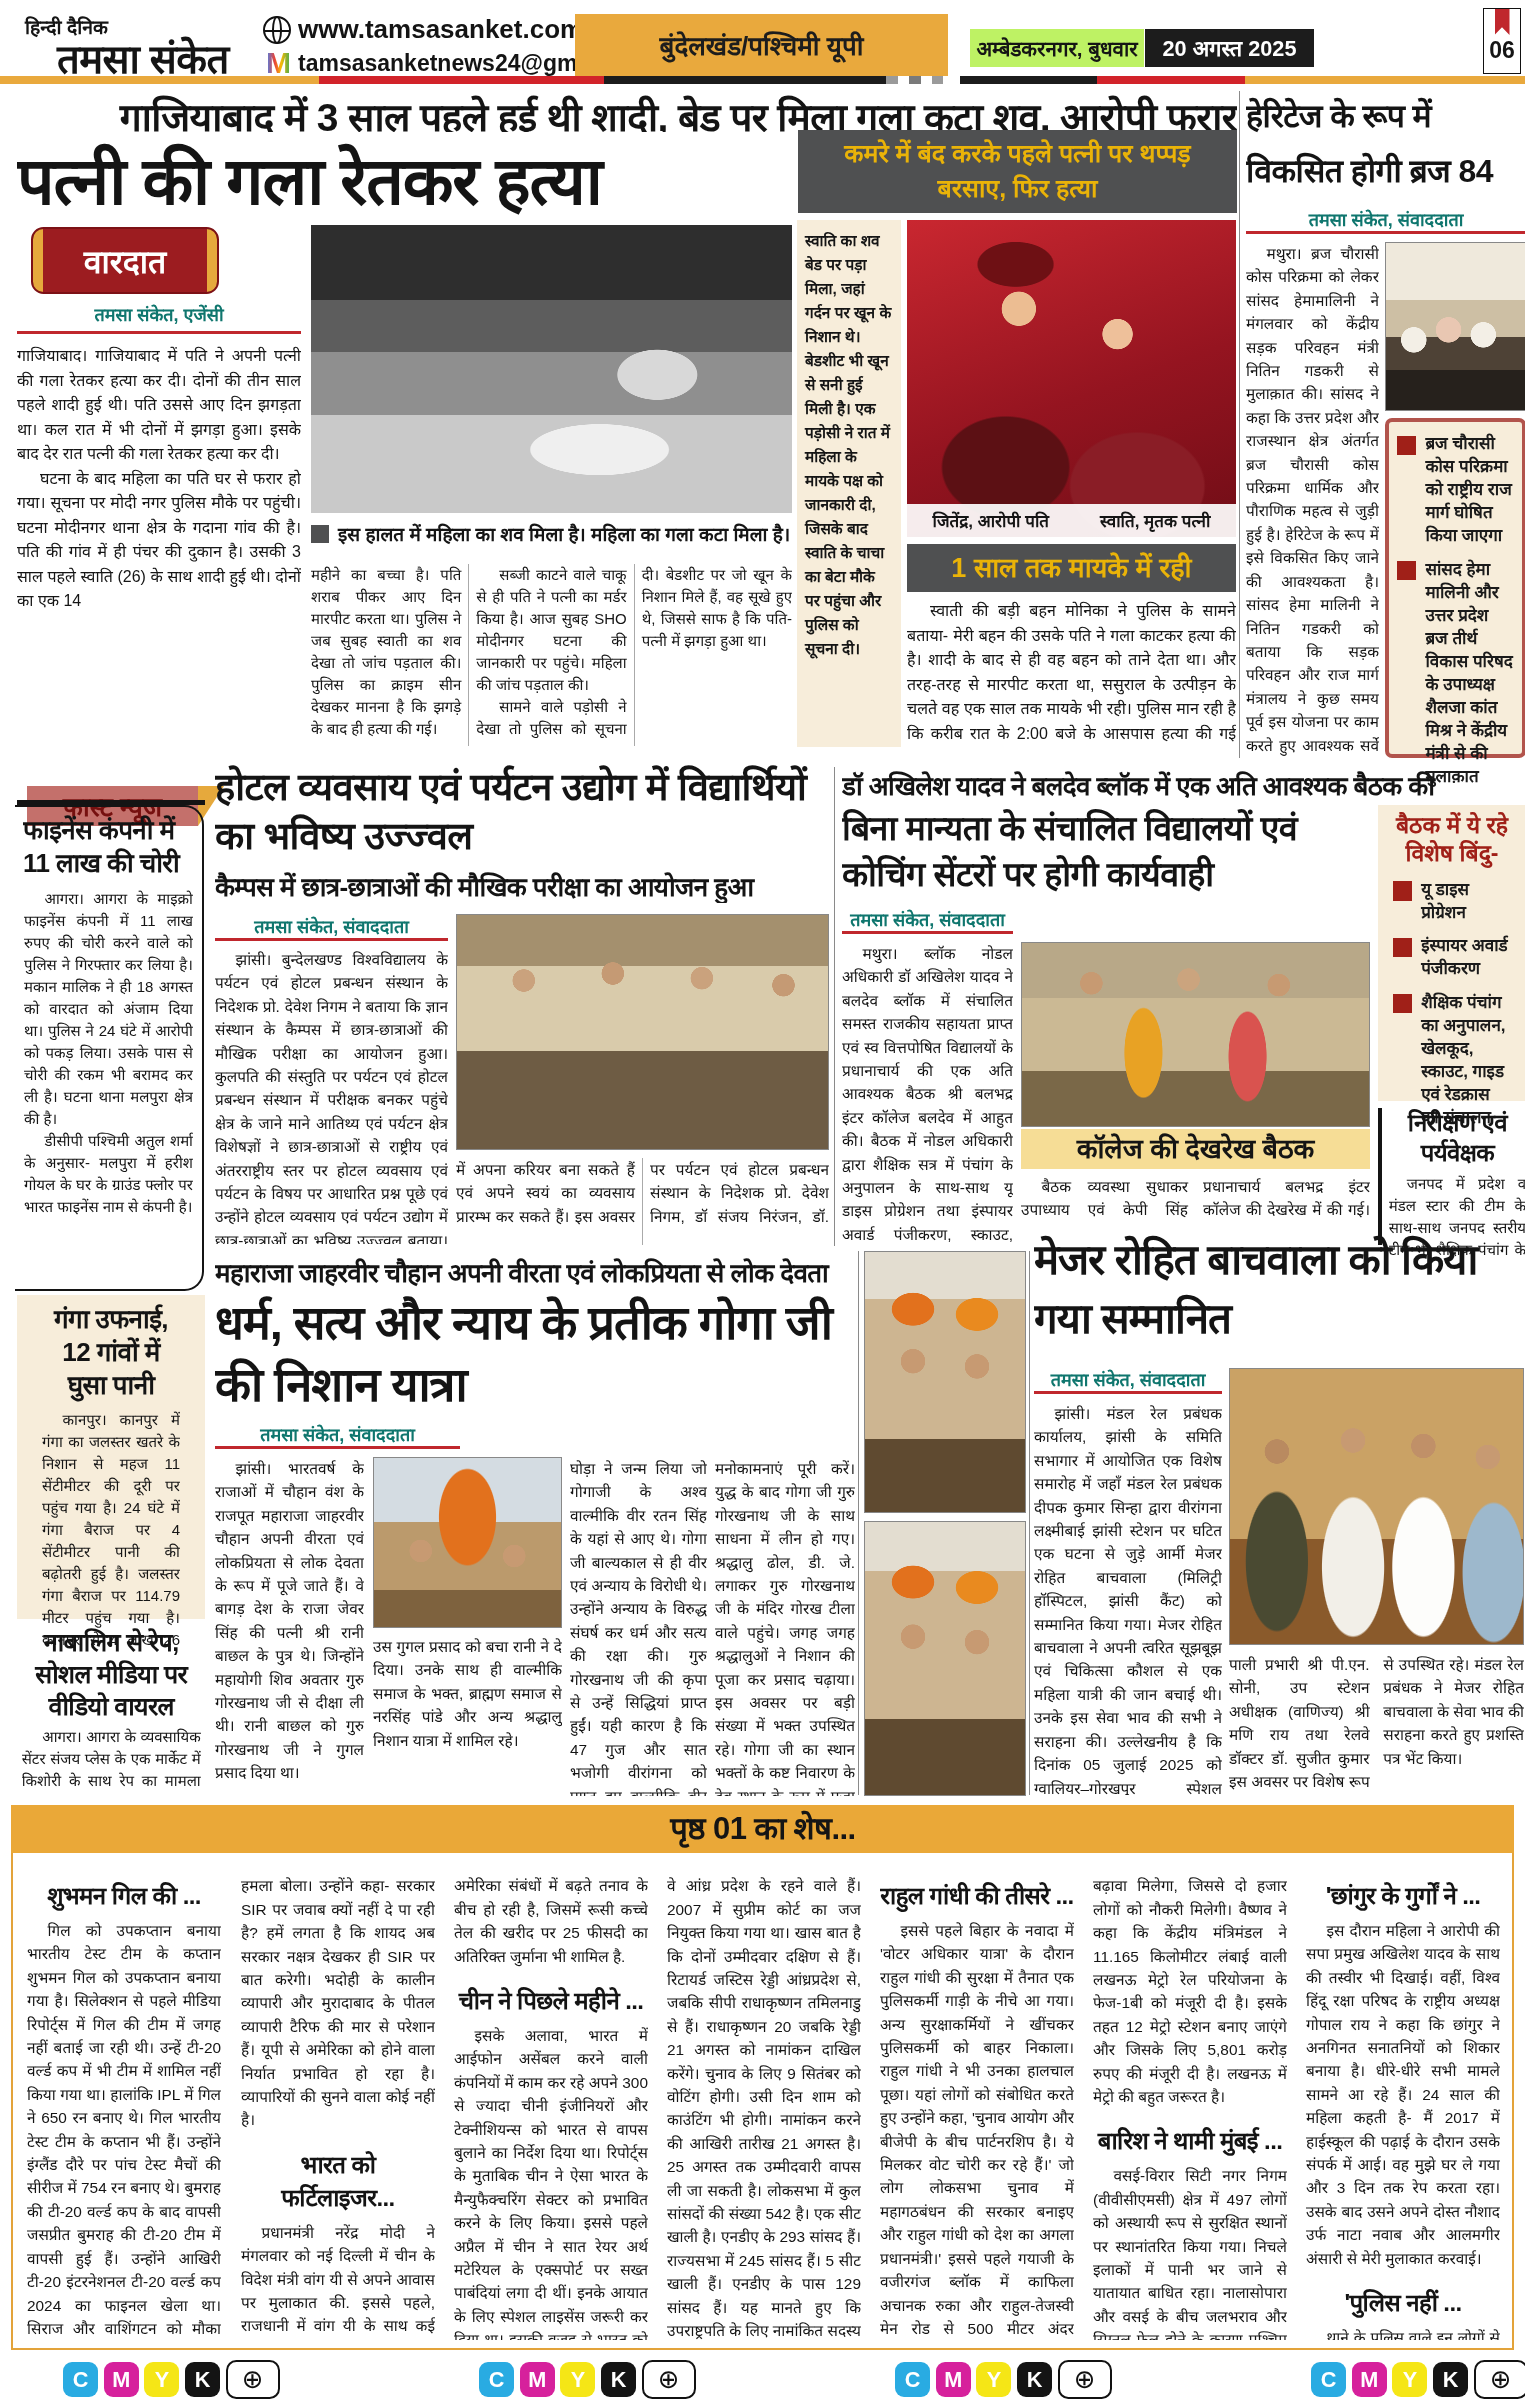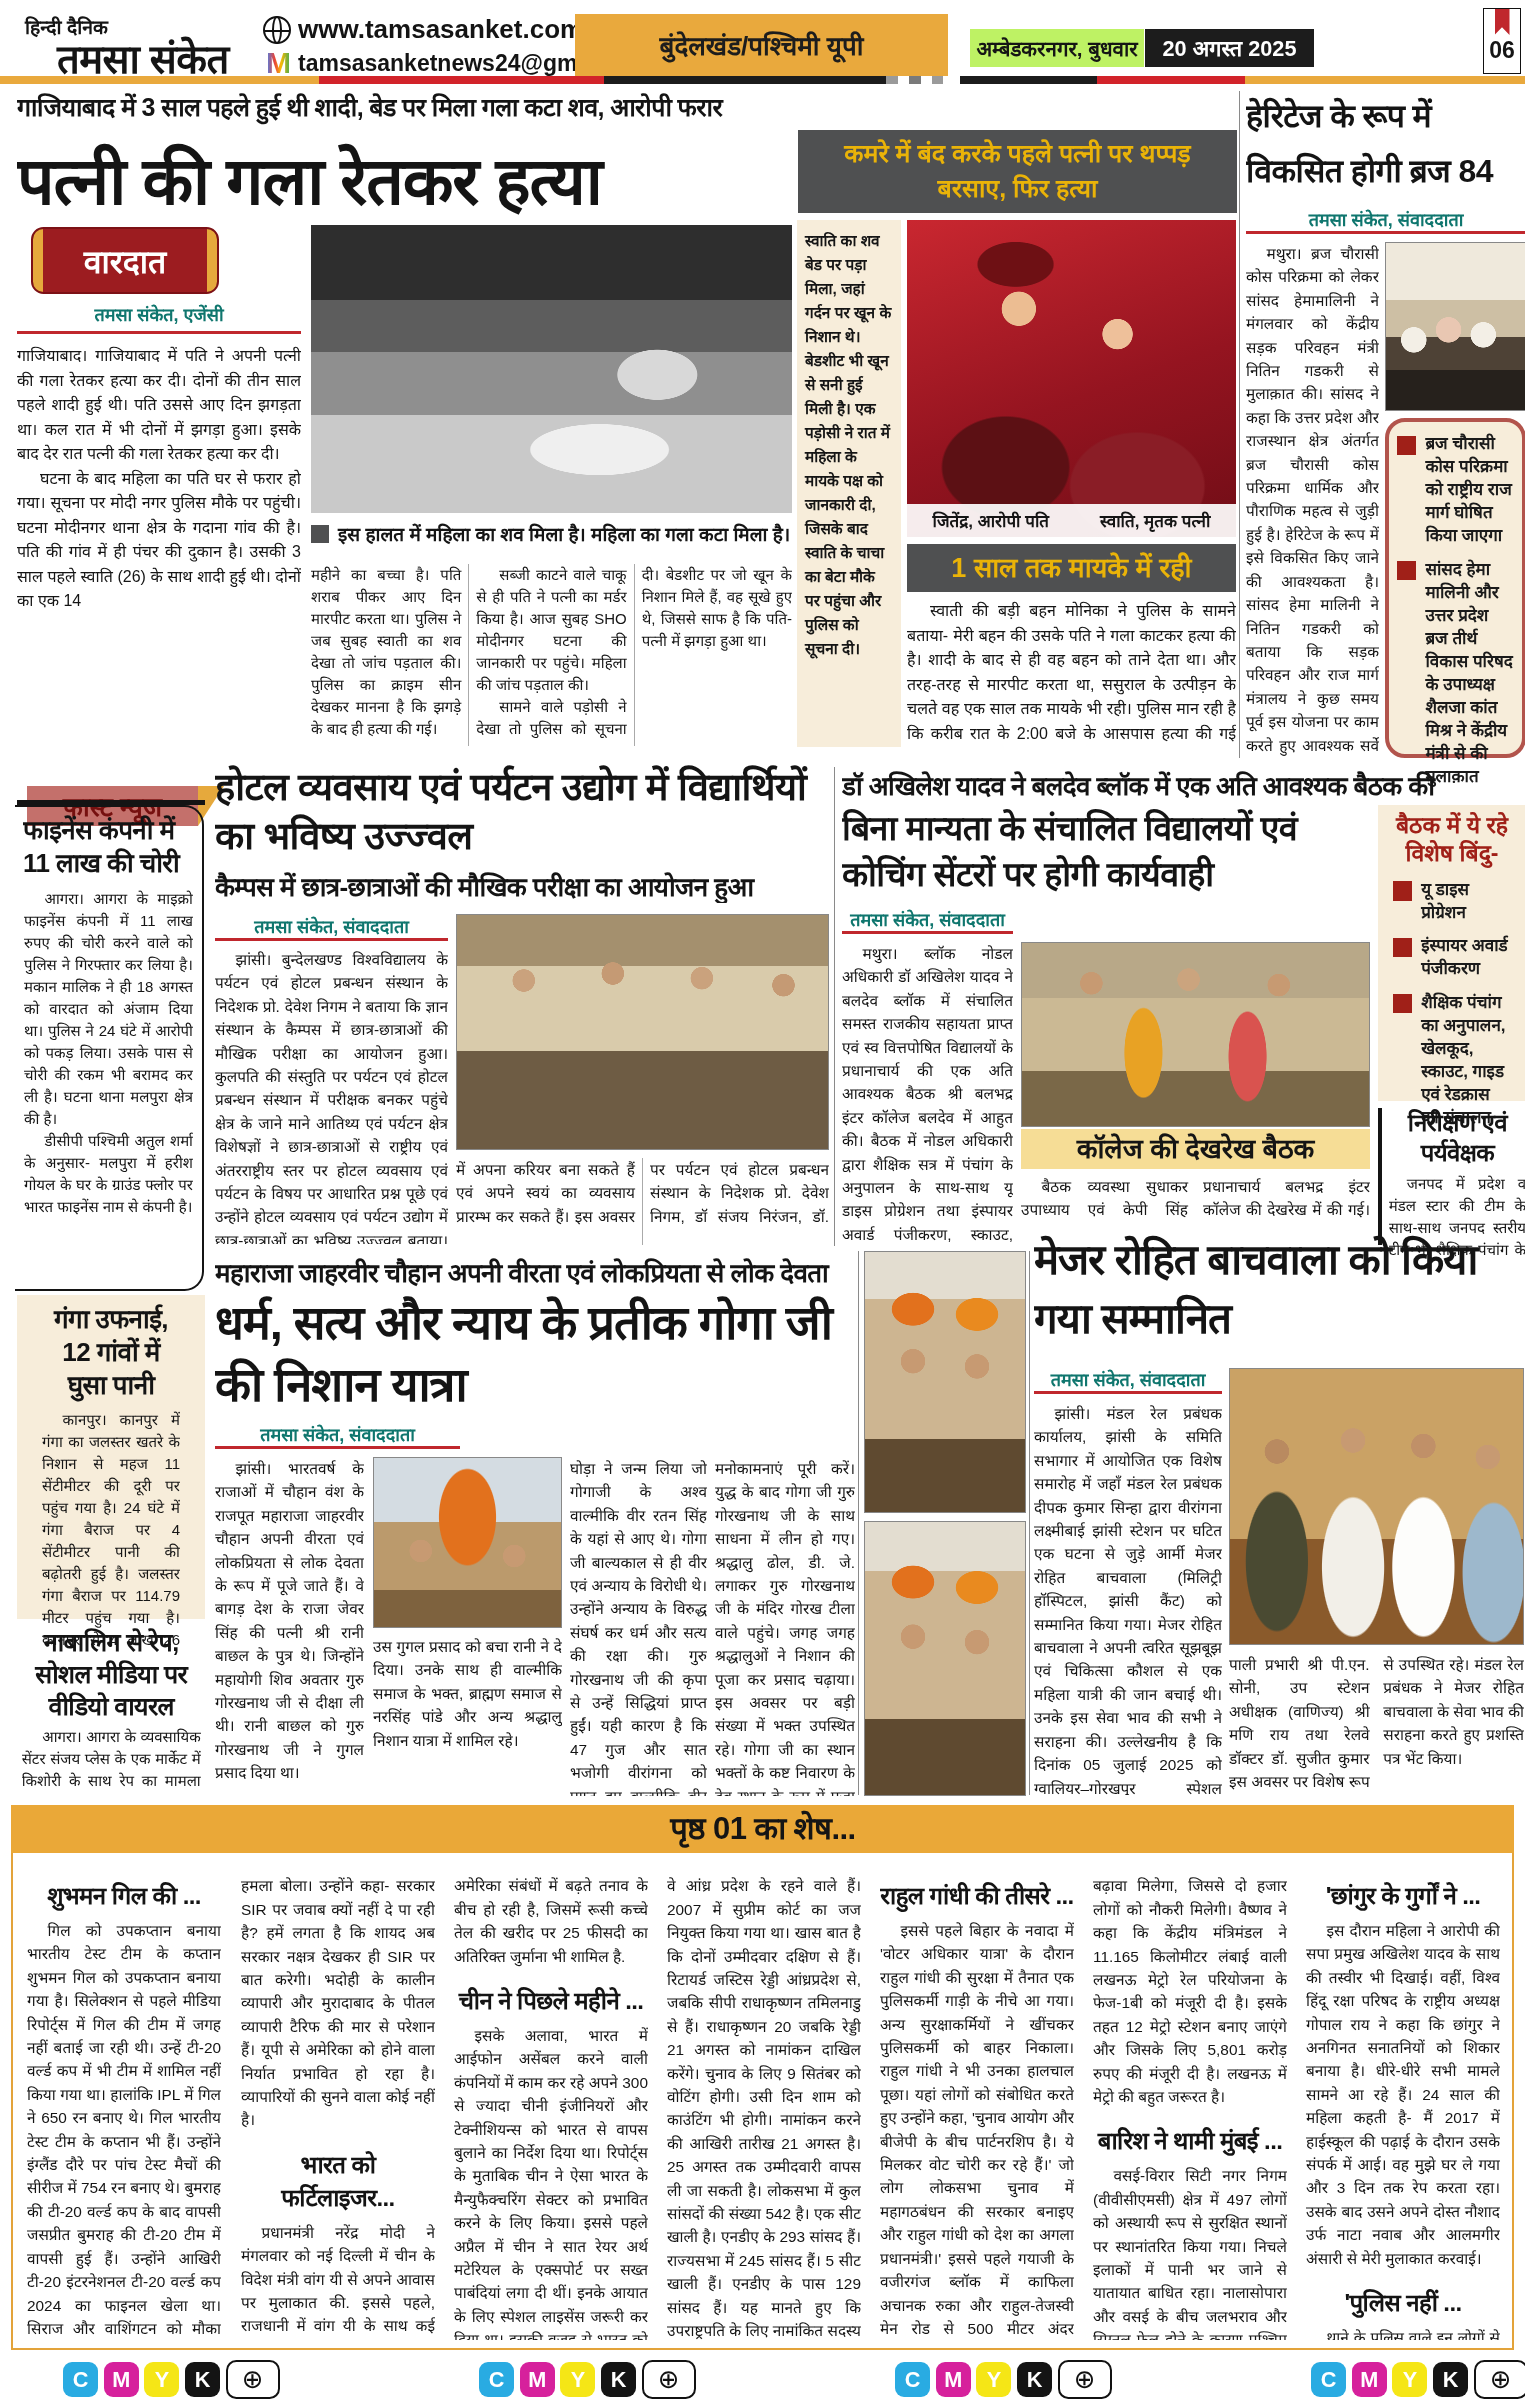"गाजियाबाद में 3 साल पहले" div.abs { font-size: 25px -> 39px; text-align: left -> right }
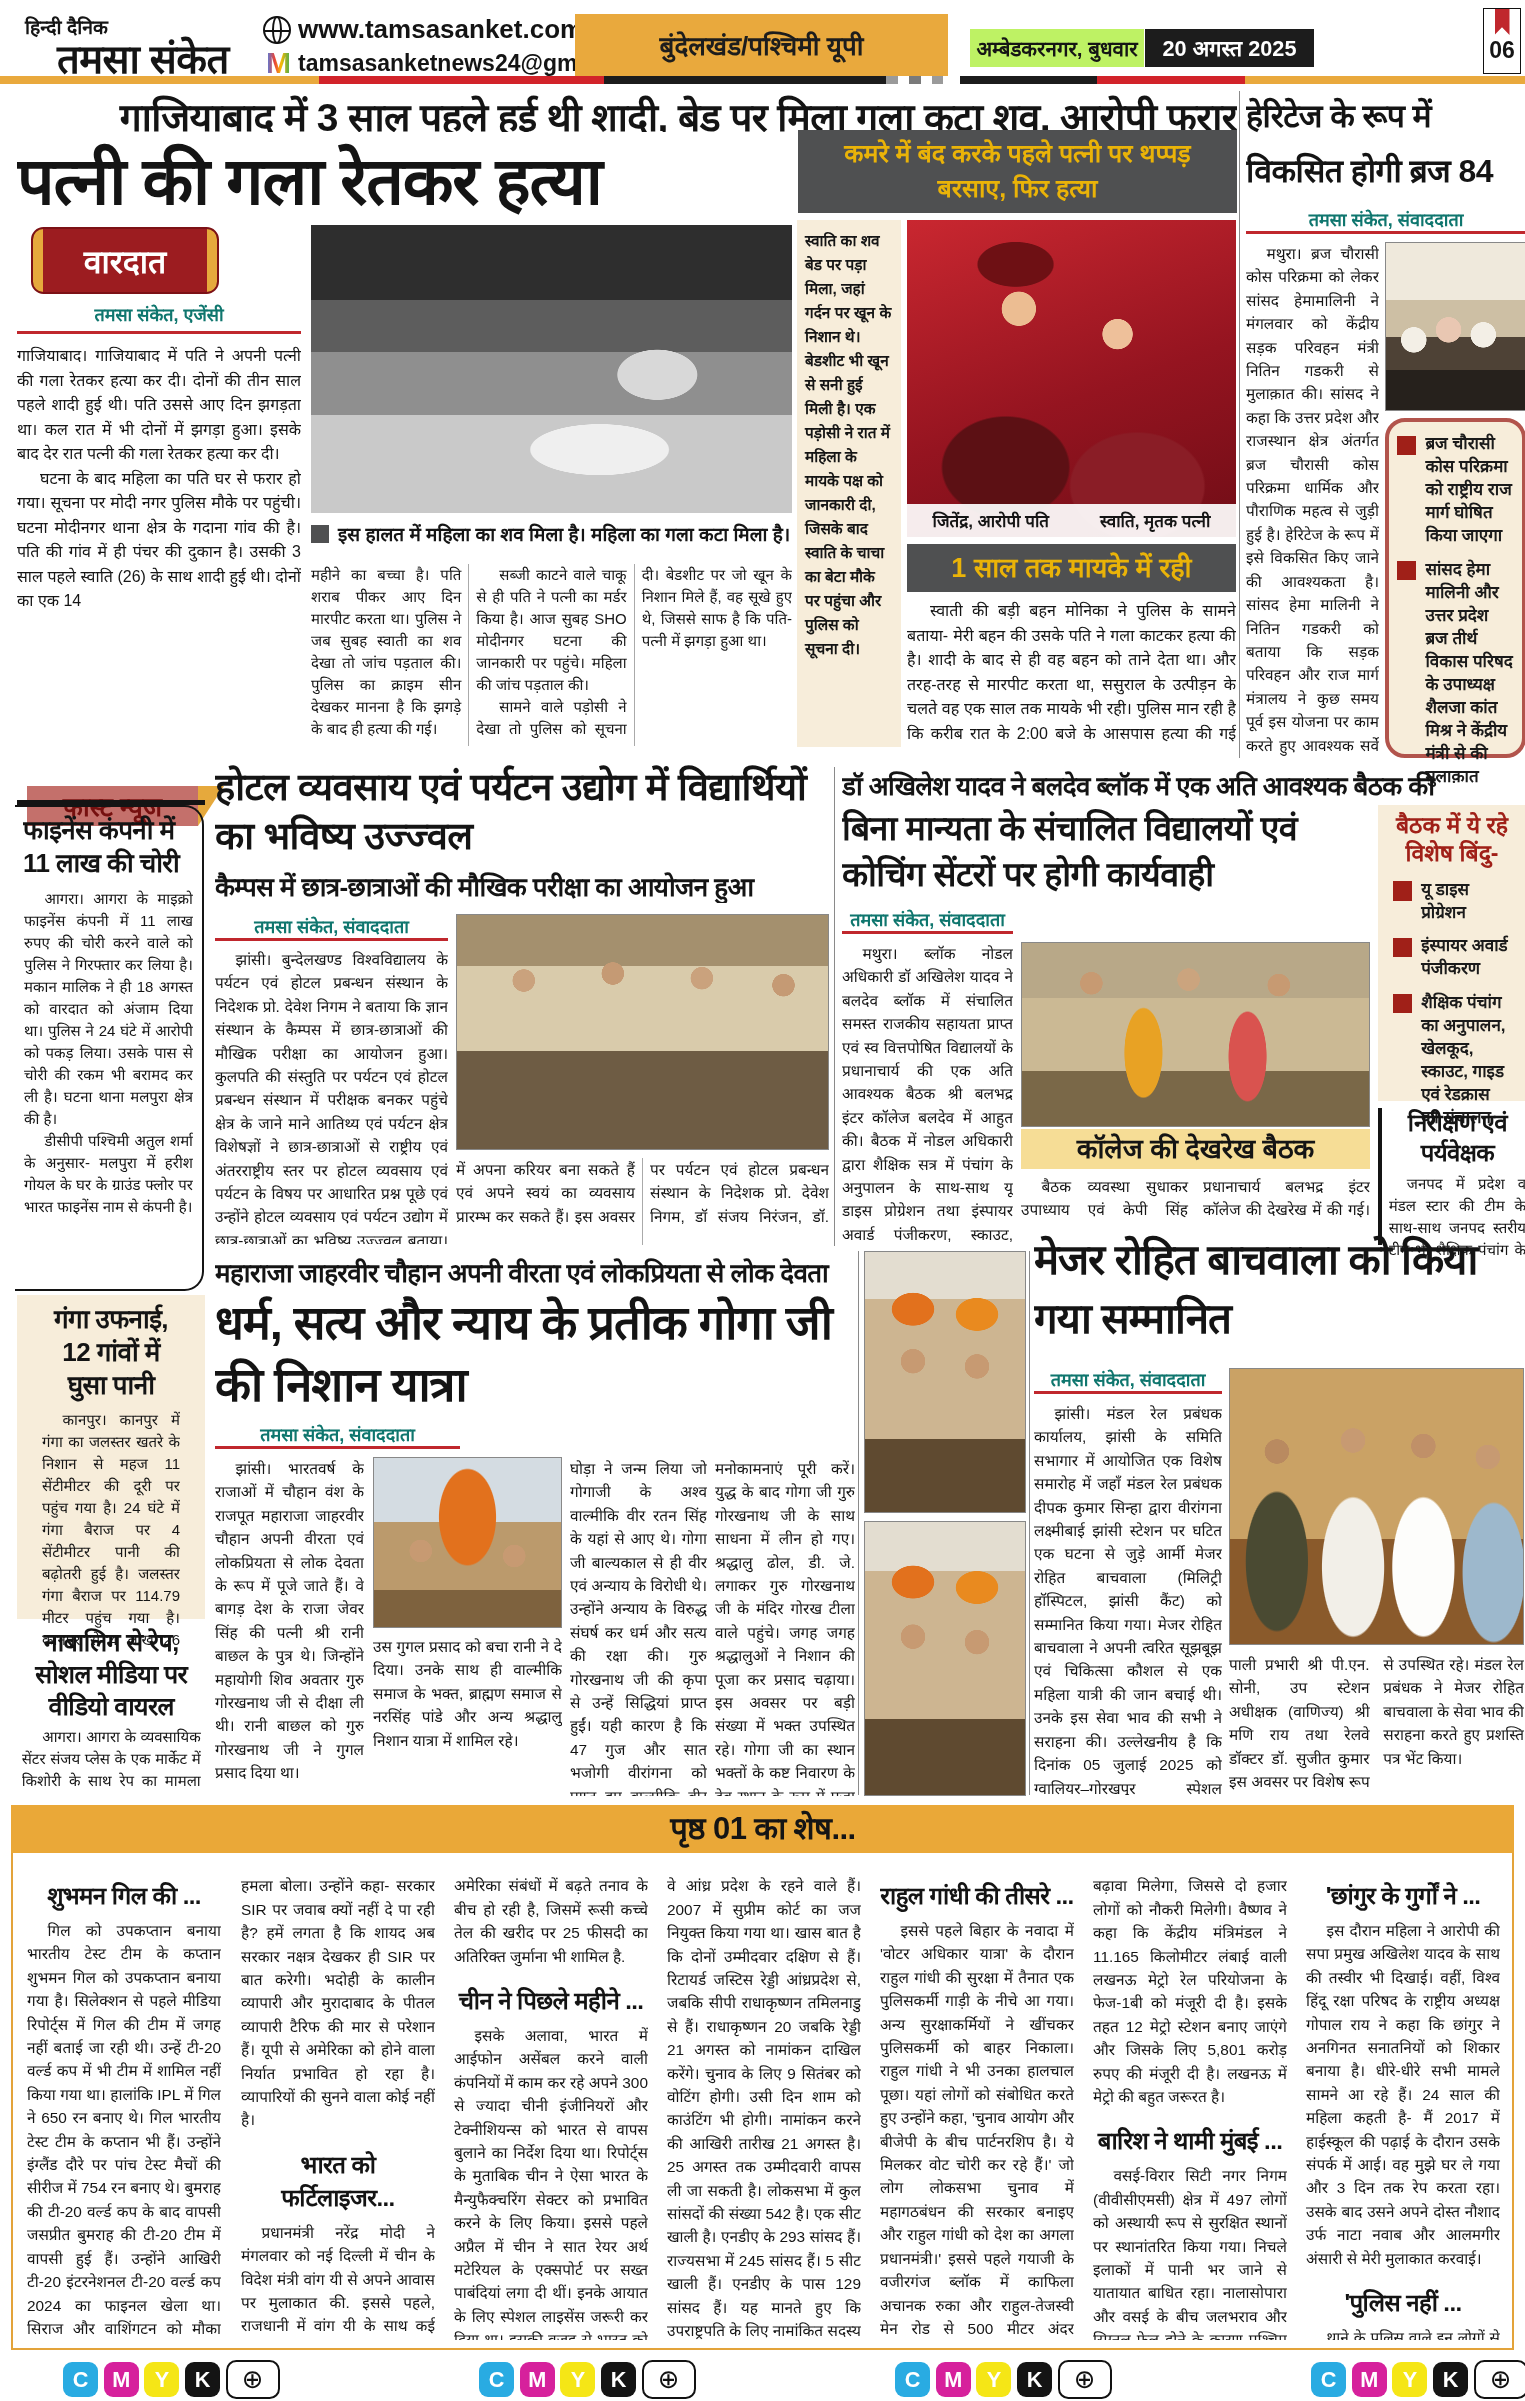"ब्रज चौरासी कोस परिक्रमा को" div.abs { border-radius: 20px -> 7px }
